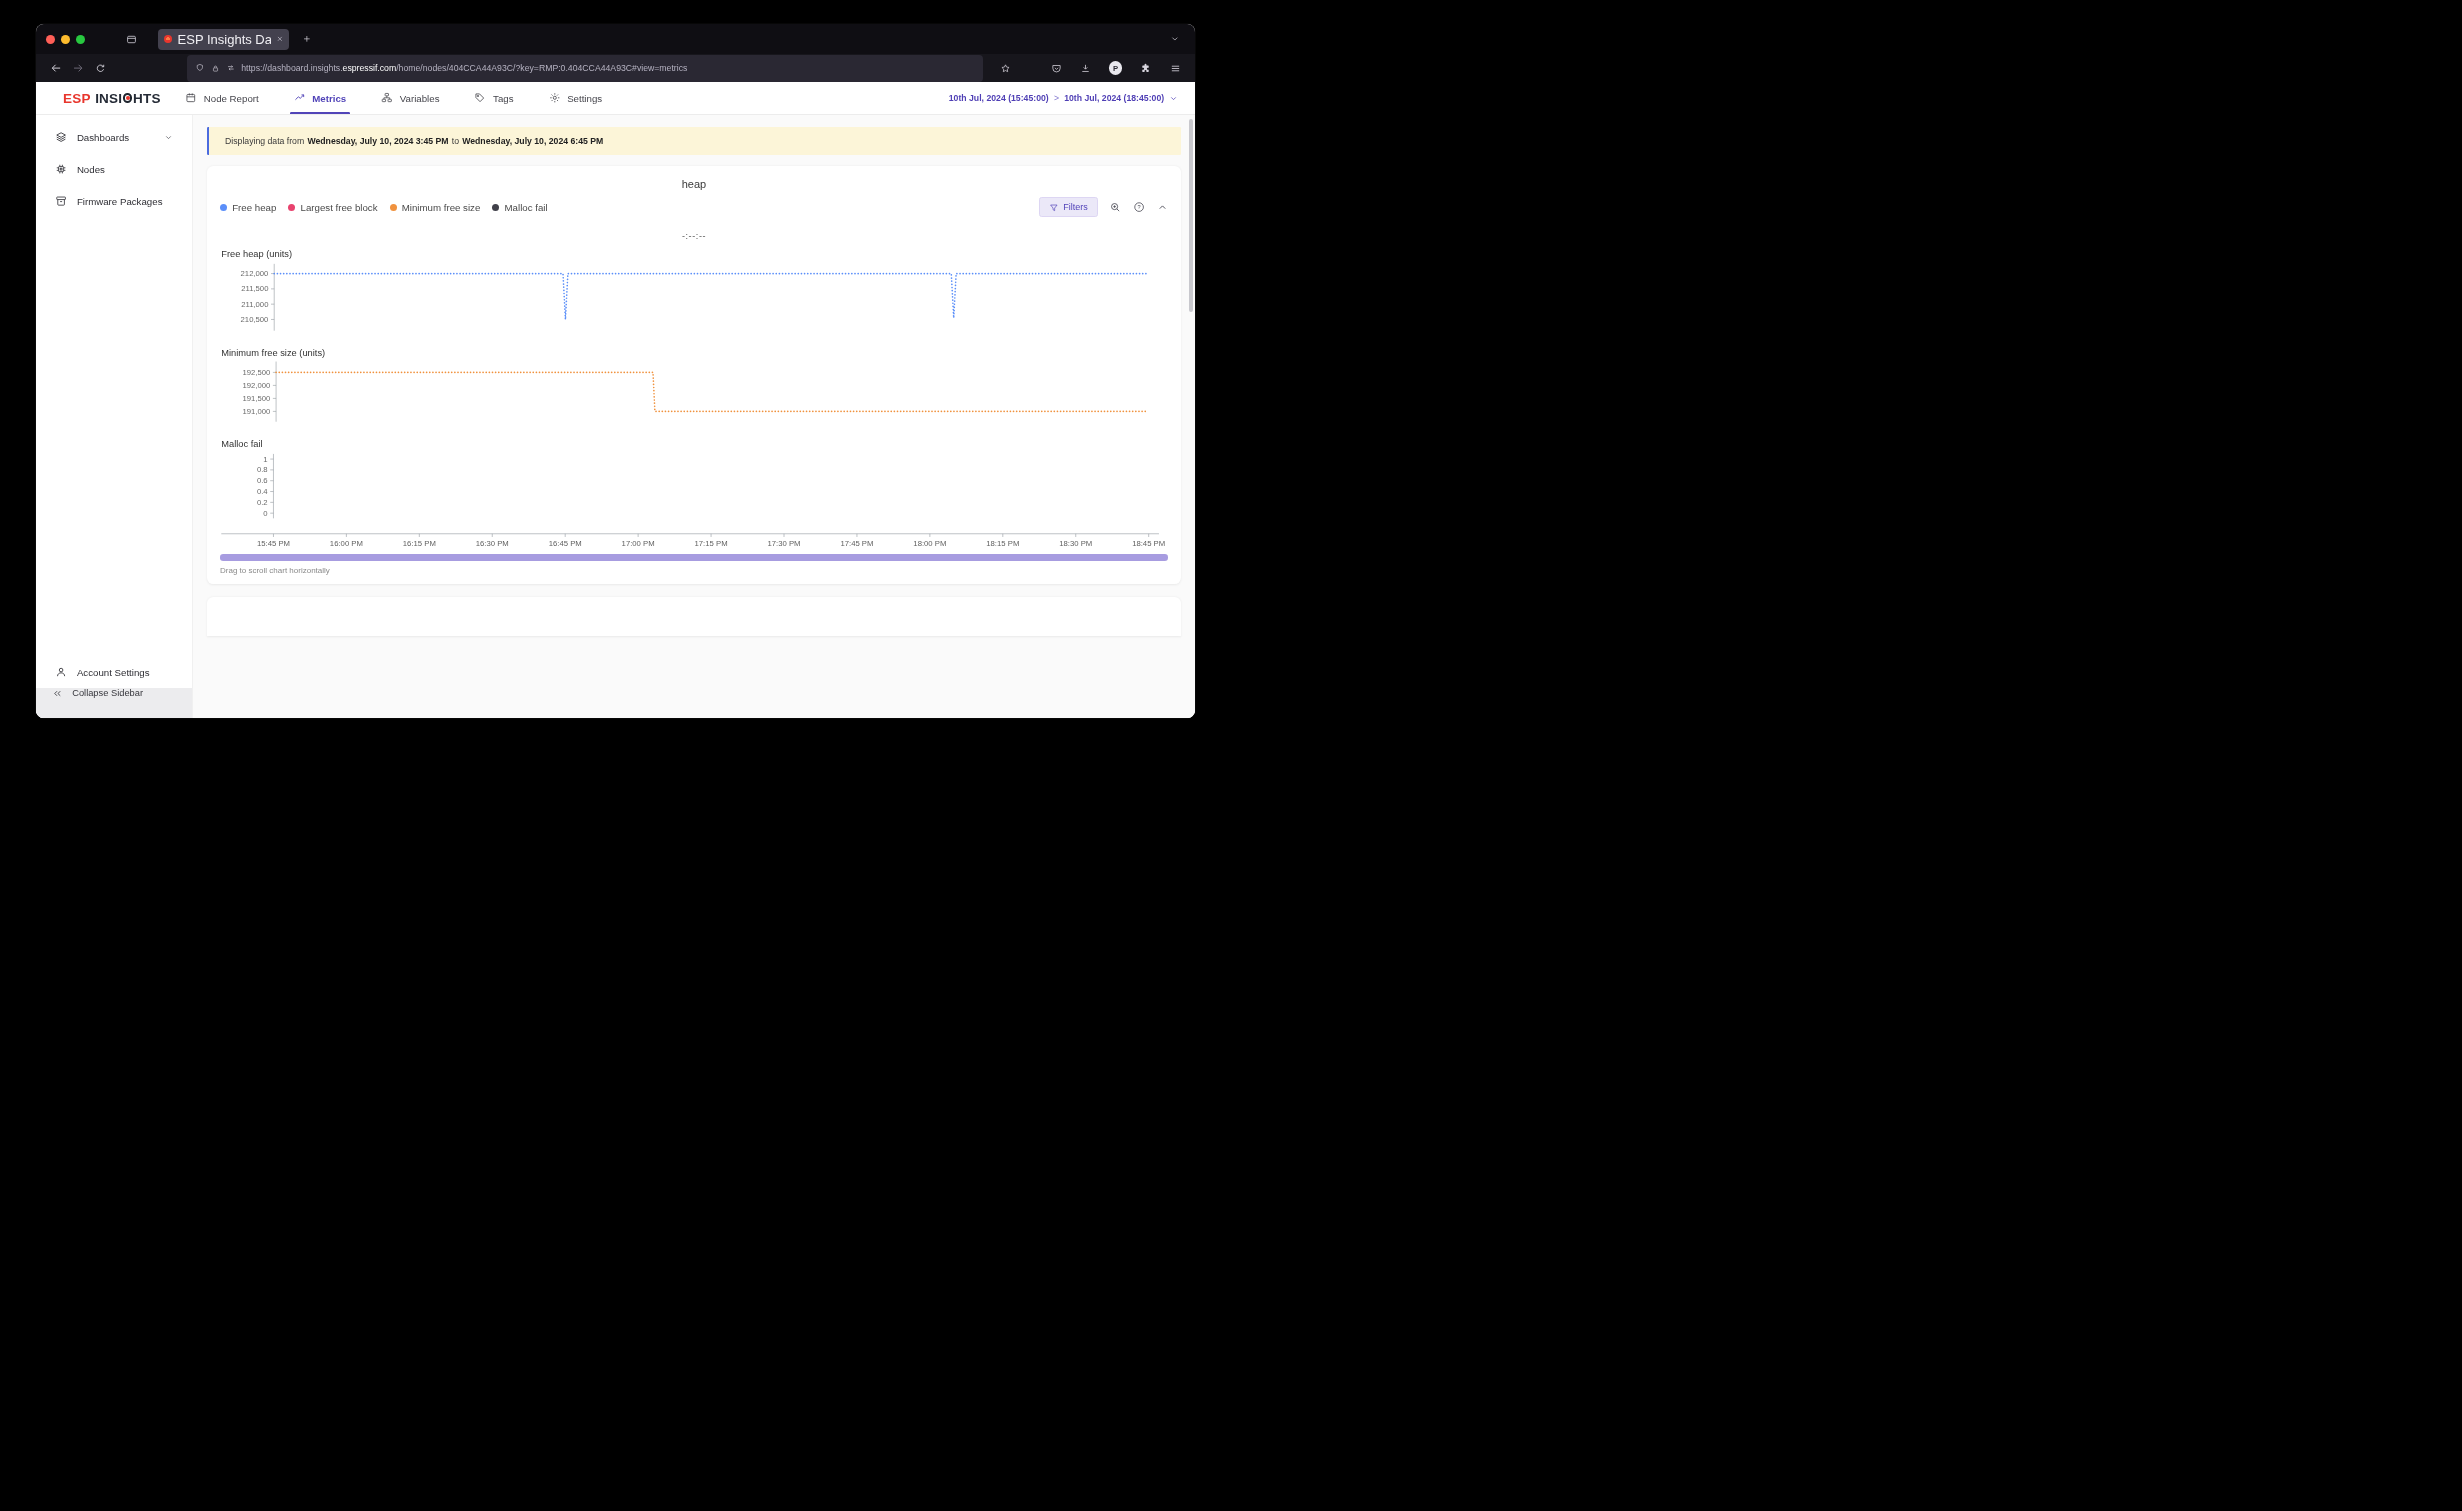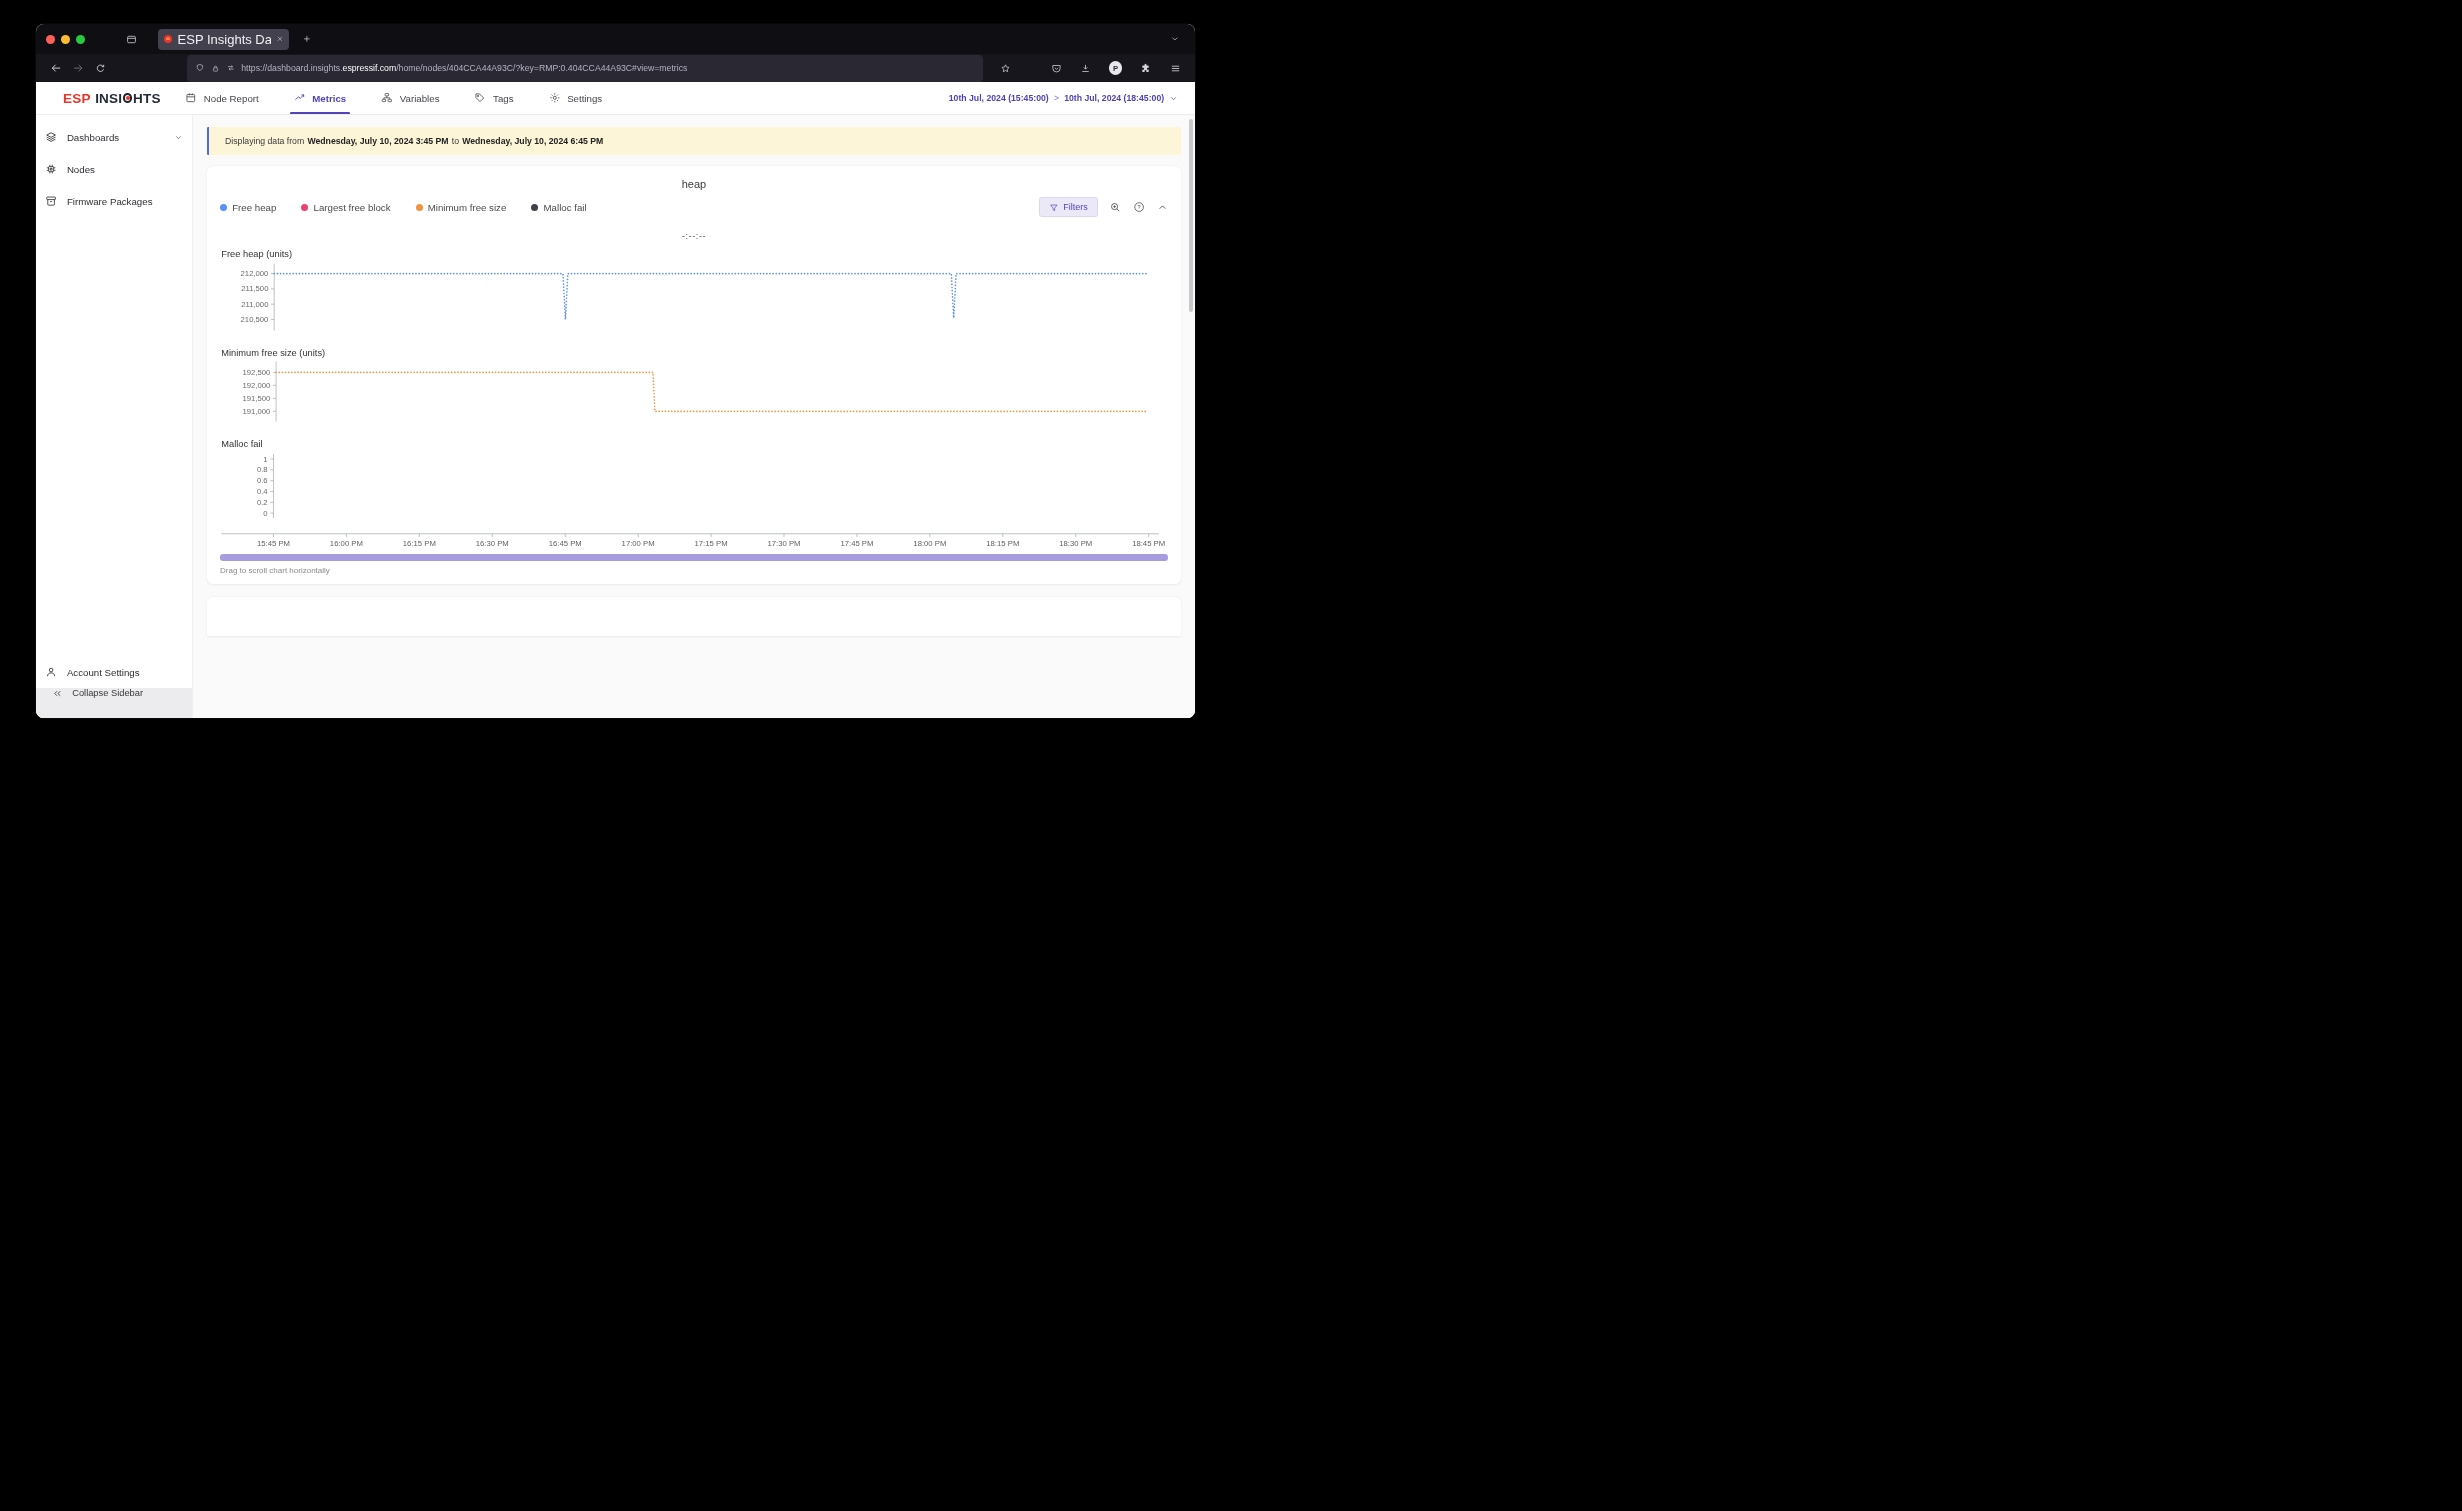"Dashboards" .side-item { padding: 0 9px -> 0 19px }
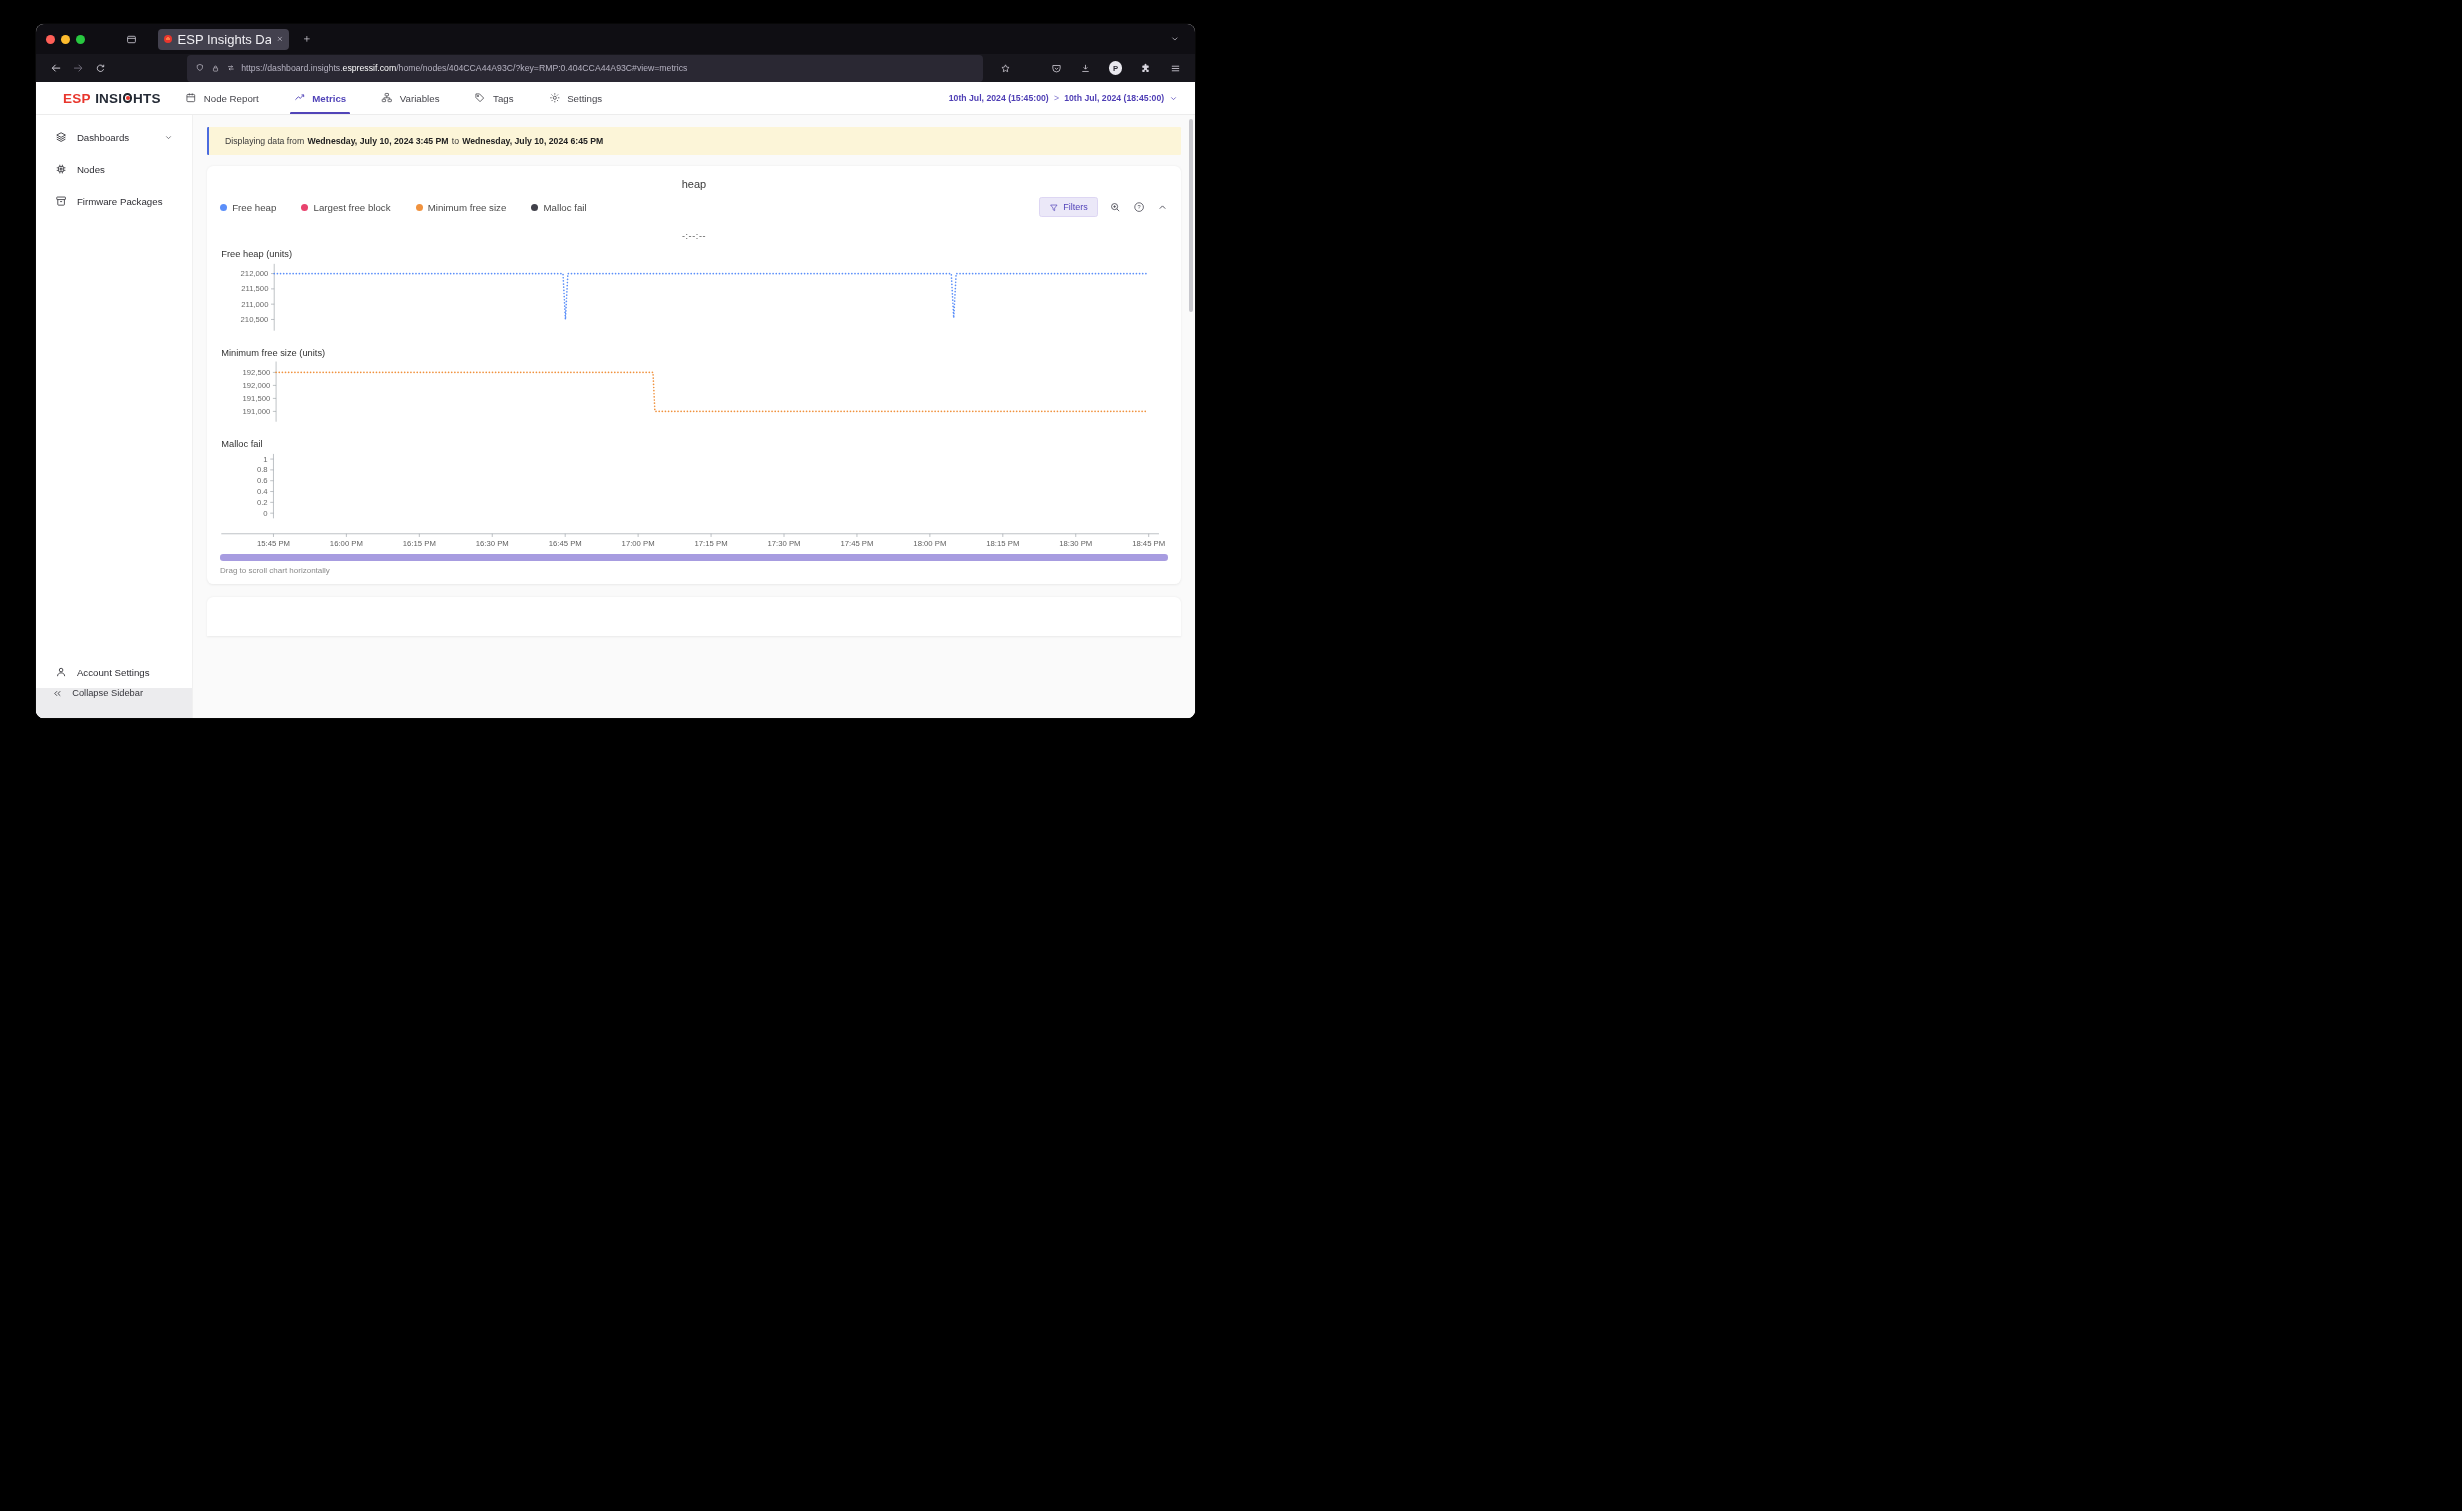"Free heap" .legend { gap: 25px -> 12px }
